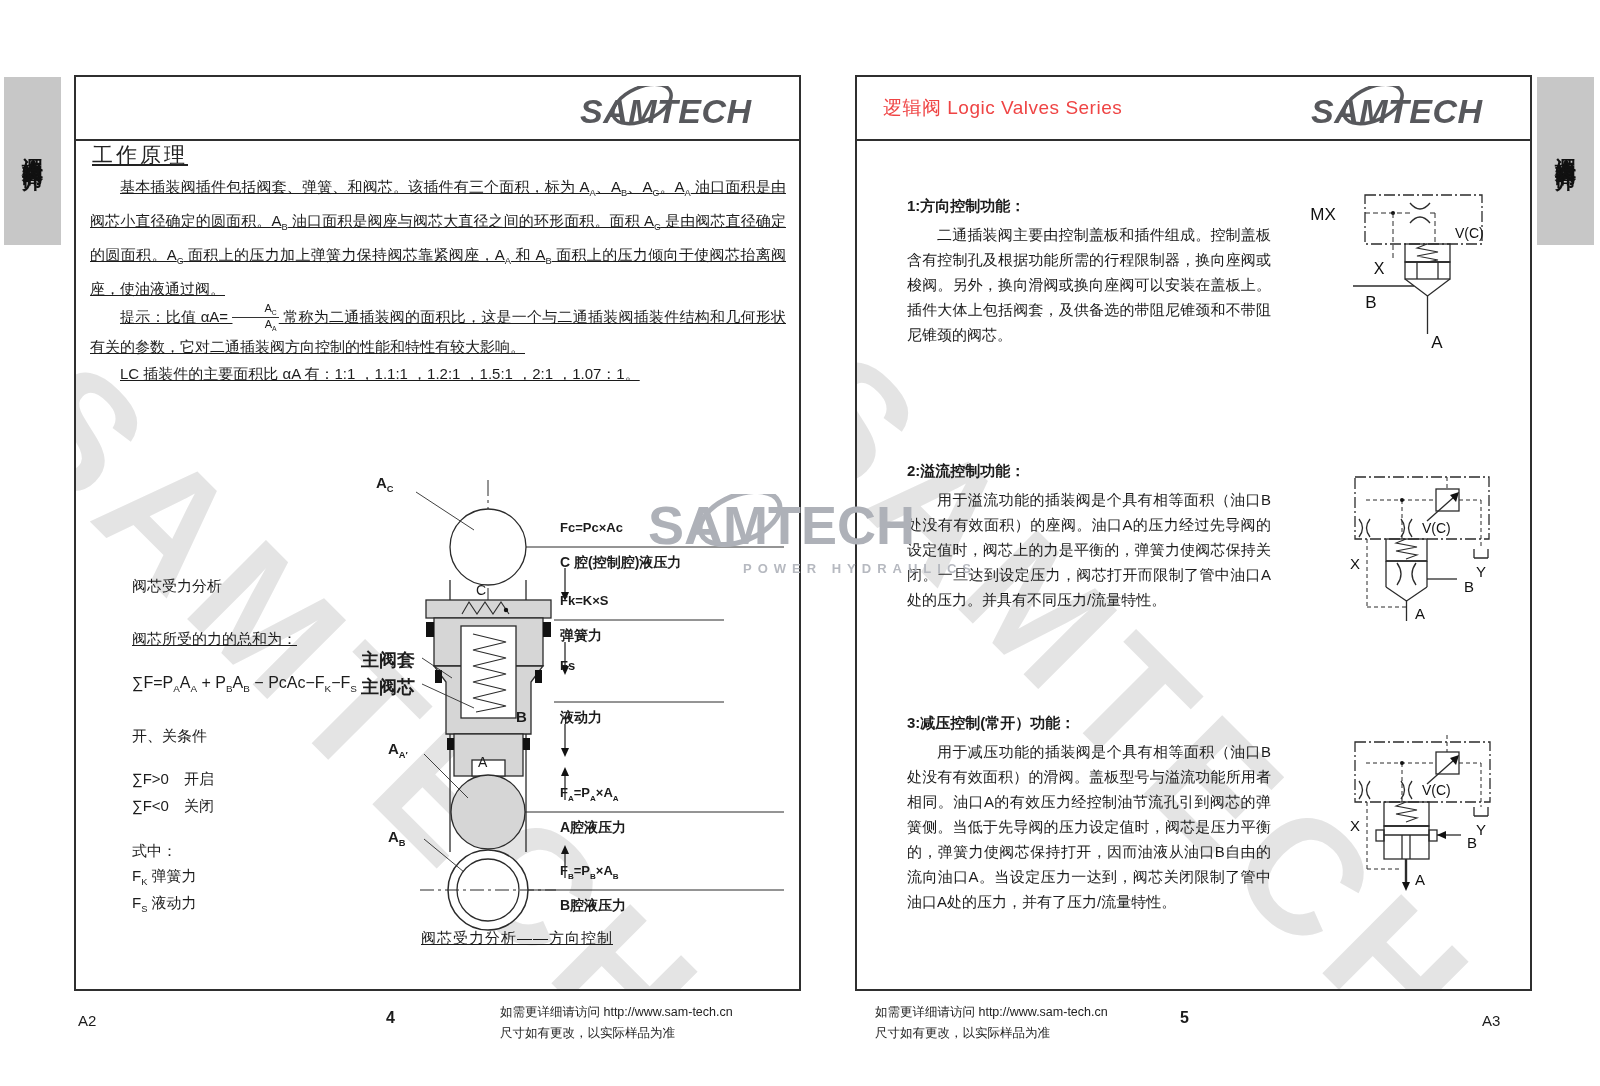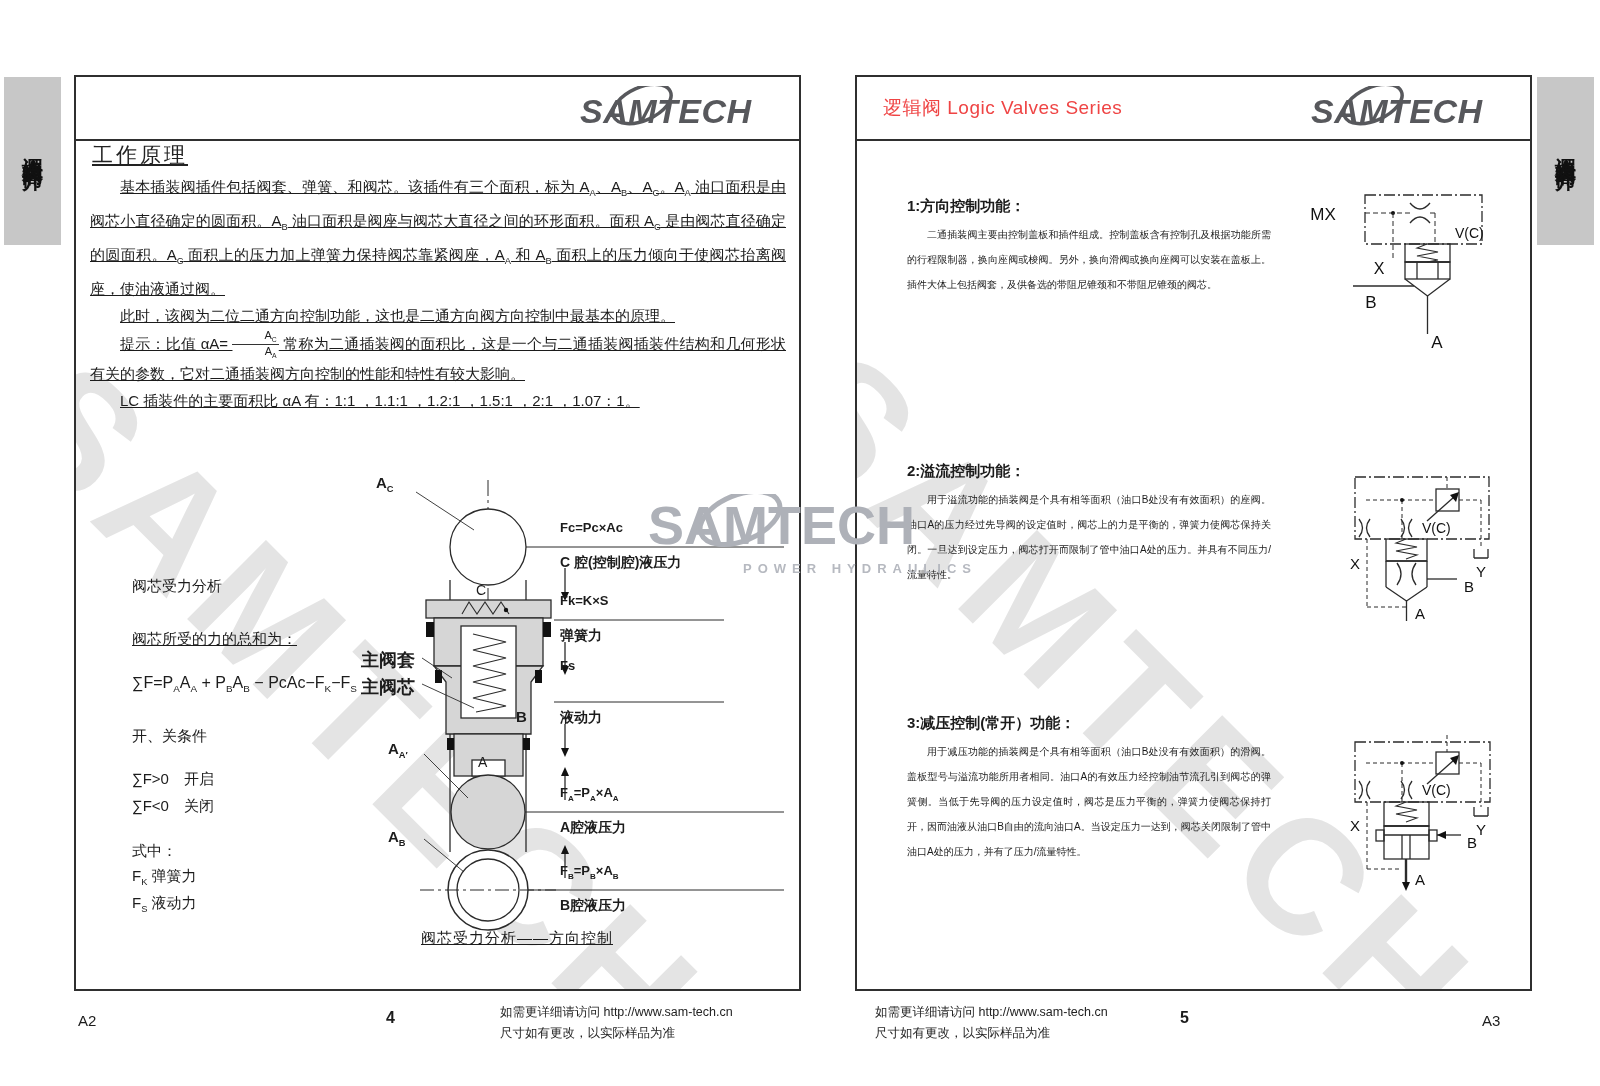"二通插装阀主要由控制盖板和插件组成。控制盖板含有控制孔及根据功能所需的行程限制器" .sec-body { font-size: 10px -> 15px }
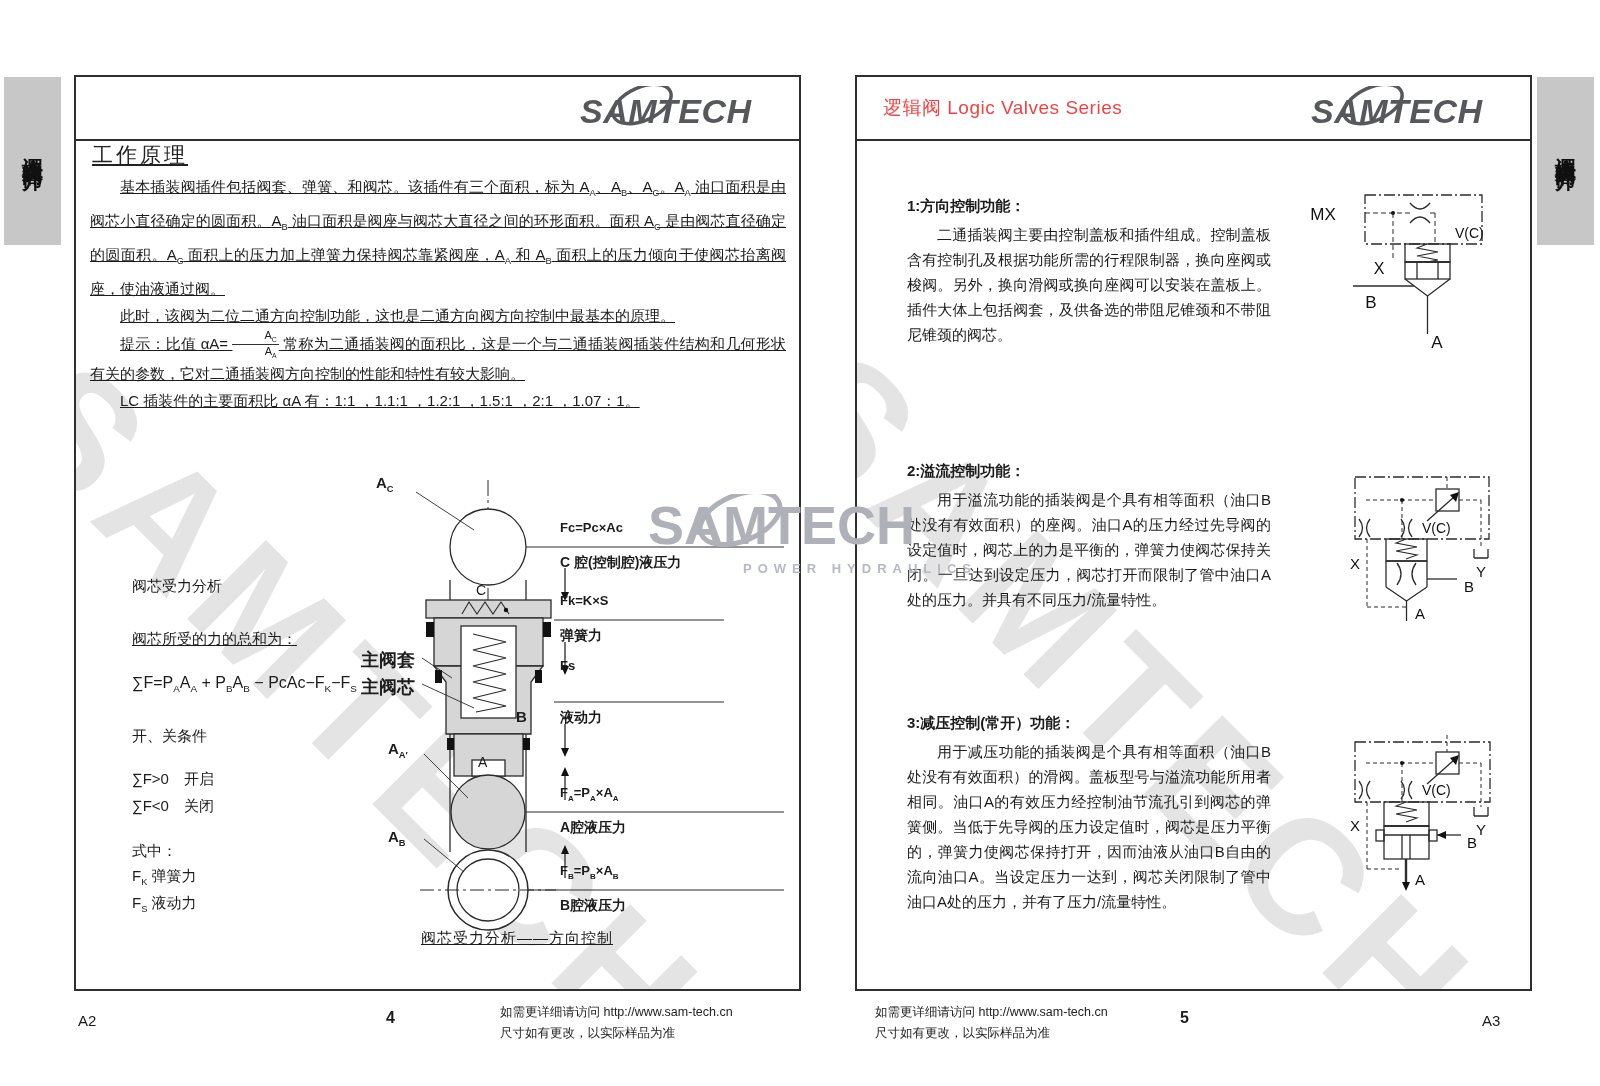"此时，该阀为二位二通方向控制功能，这也是二通方向阀方向控制中最基本的原理。" p { html: <p>此时，该阀为二位二通方向控制功能，这也是二通方向阀方向控制中最基本的原理。</p> -> none }
